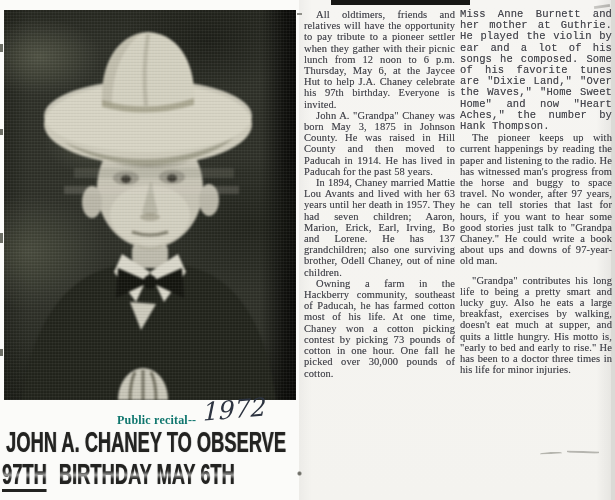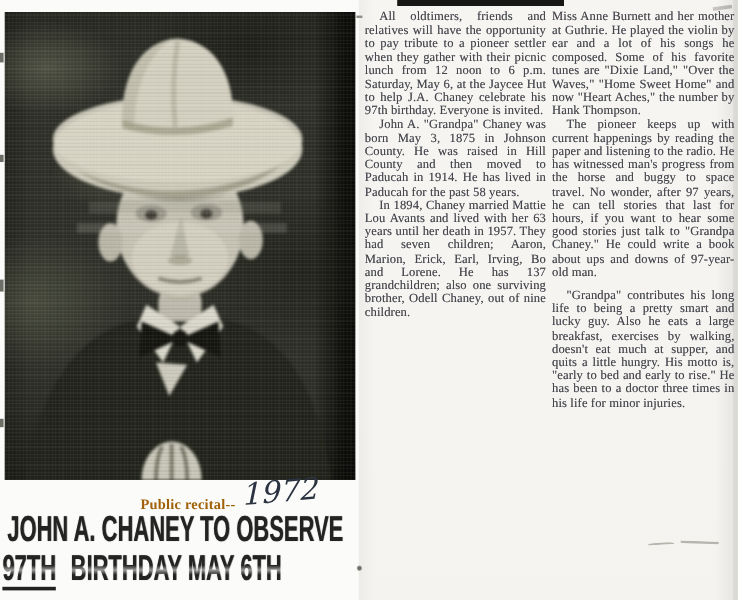"All oldtimers, friends and relatives" p { text: Saturday -> Thursday }
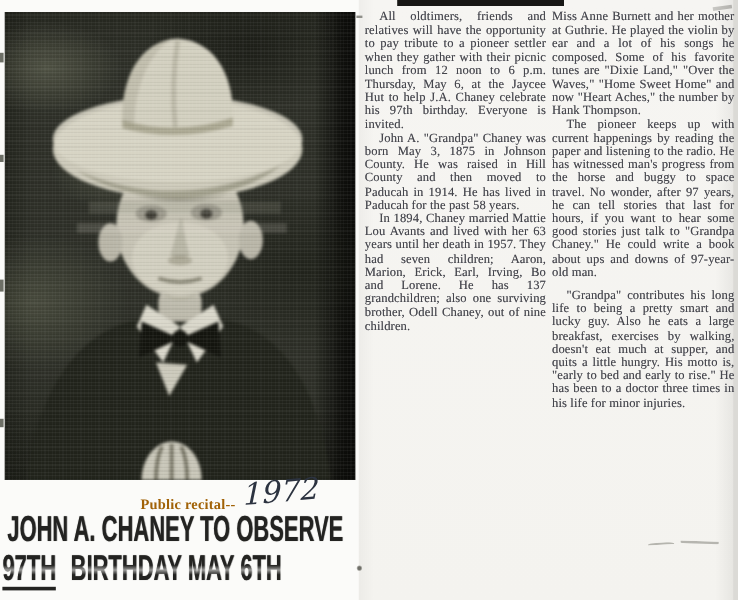"Miss Anne Burnett and her" .col2 p.first { font-family: none -> Liberation Mono, monospace }
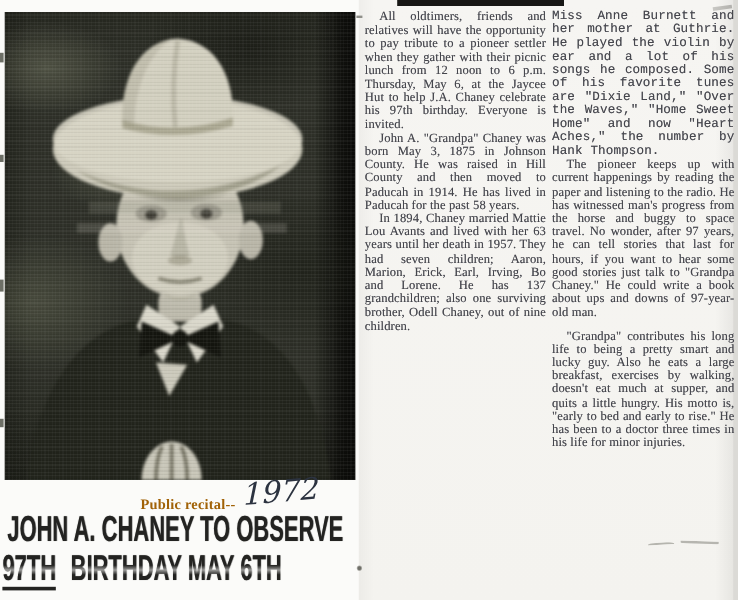"Owning a farm in the" p { html: none -> <p>Owning a farm in the Hackberry community, southeast of Paducah, he has farmed cotton most of his life. At one time, Chaney won a cotton picking contest by picking 73 pounds of cotton in one hour. One fall he picked over 30,000 pounds of cotton.</p> }
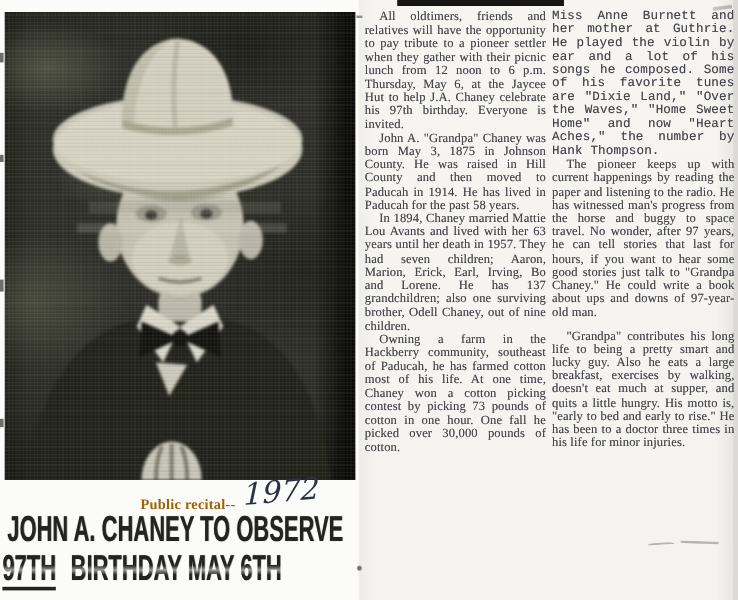"Public recital--" .caption { color: #a16207 -> #0f766e }
